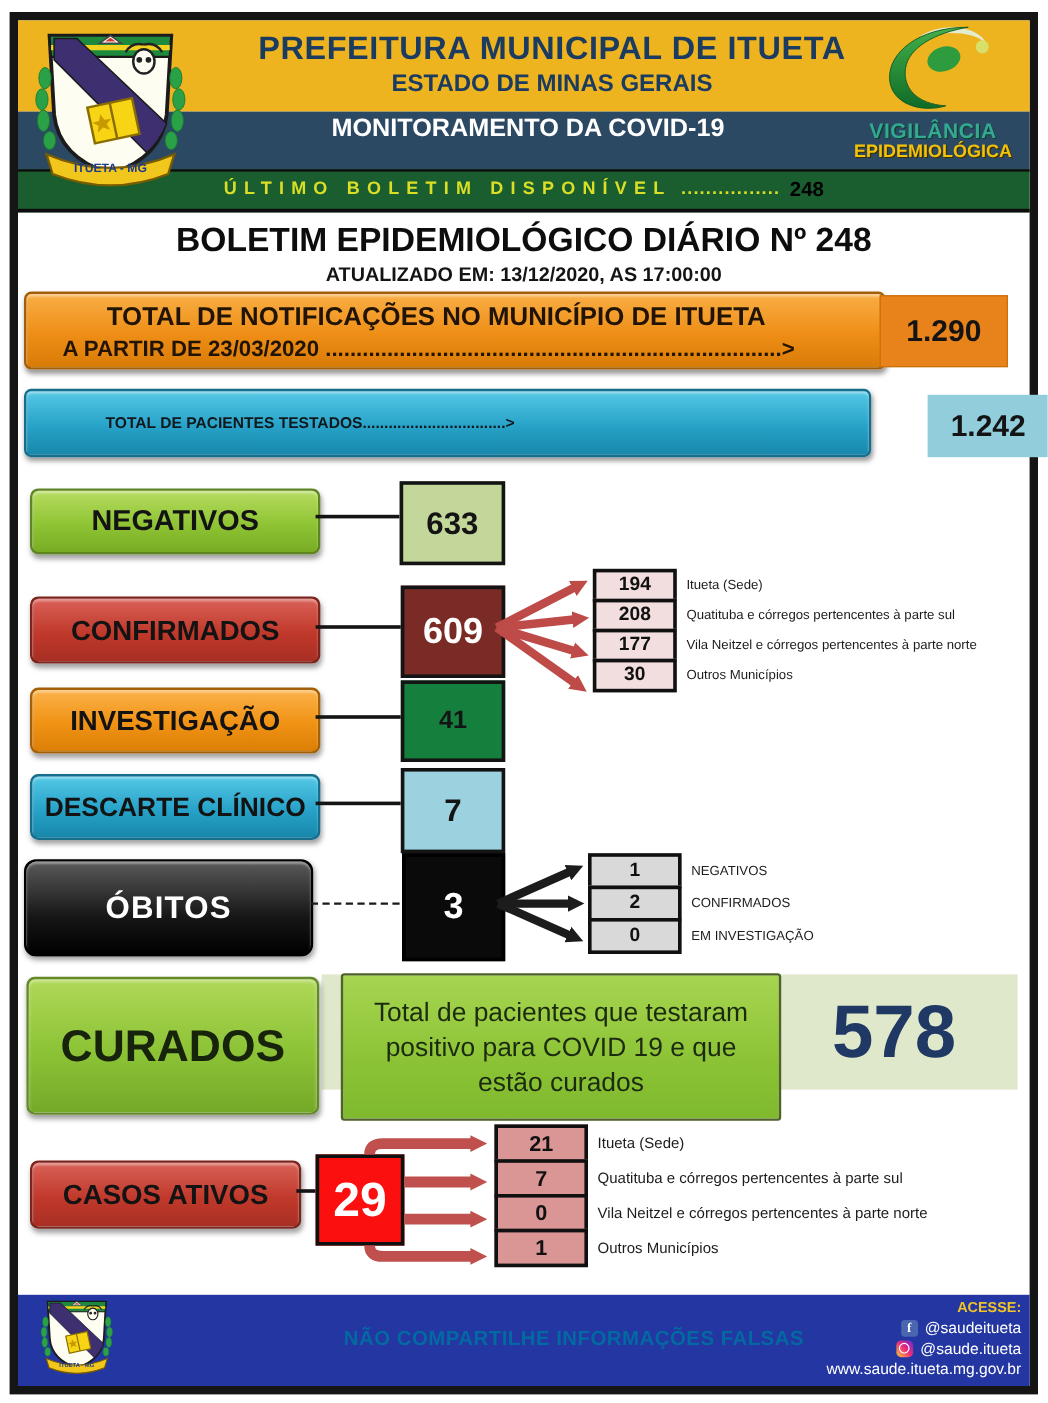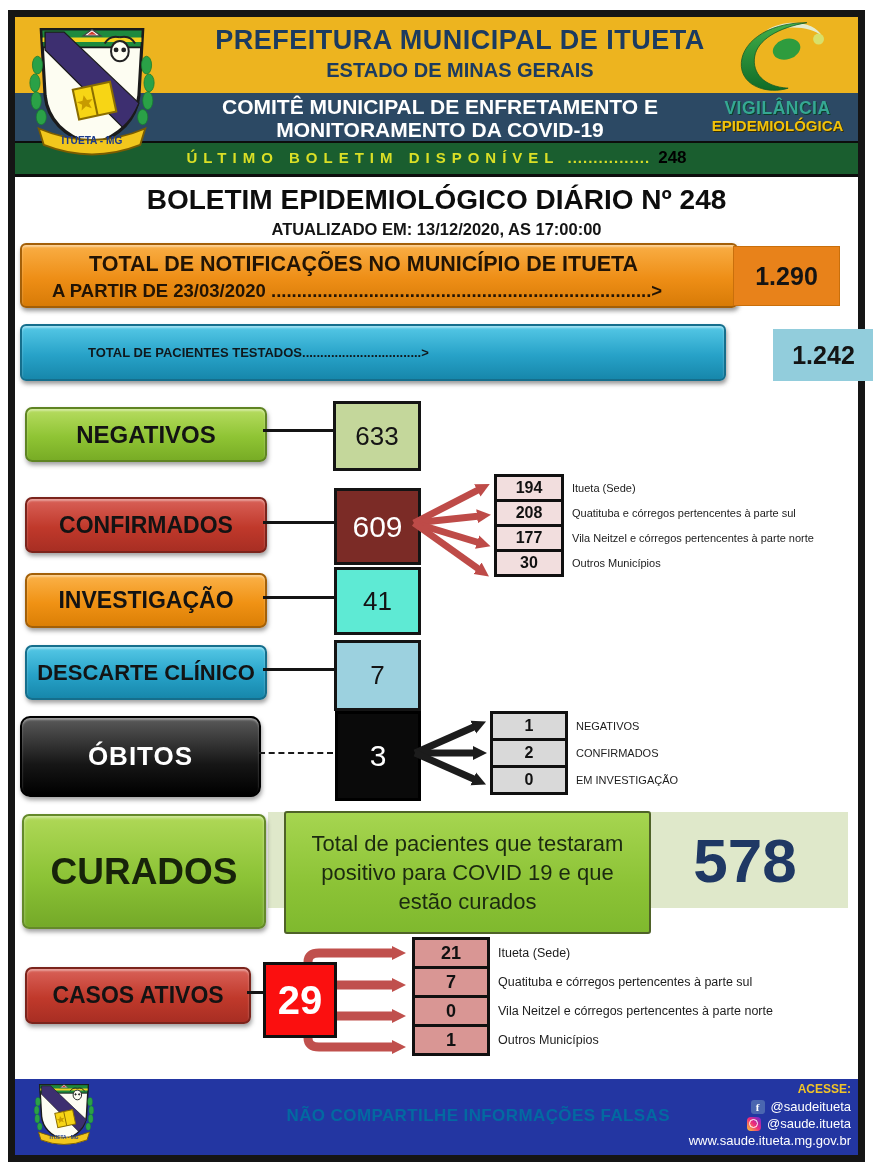"COMITÊ MUNICIPAL DE ENFRETAMENTO E" div { html: <div>COMITÊ MUNICIPAL DE ENFRETAMENTO E</div> -> none }
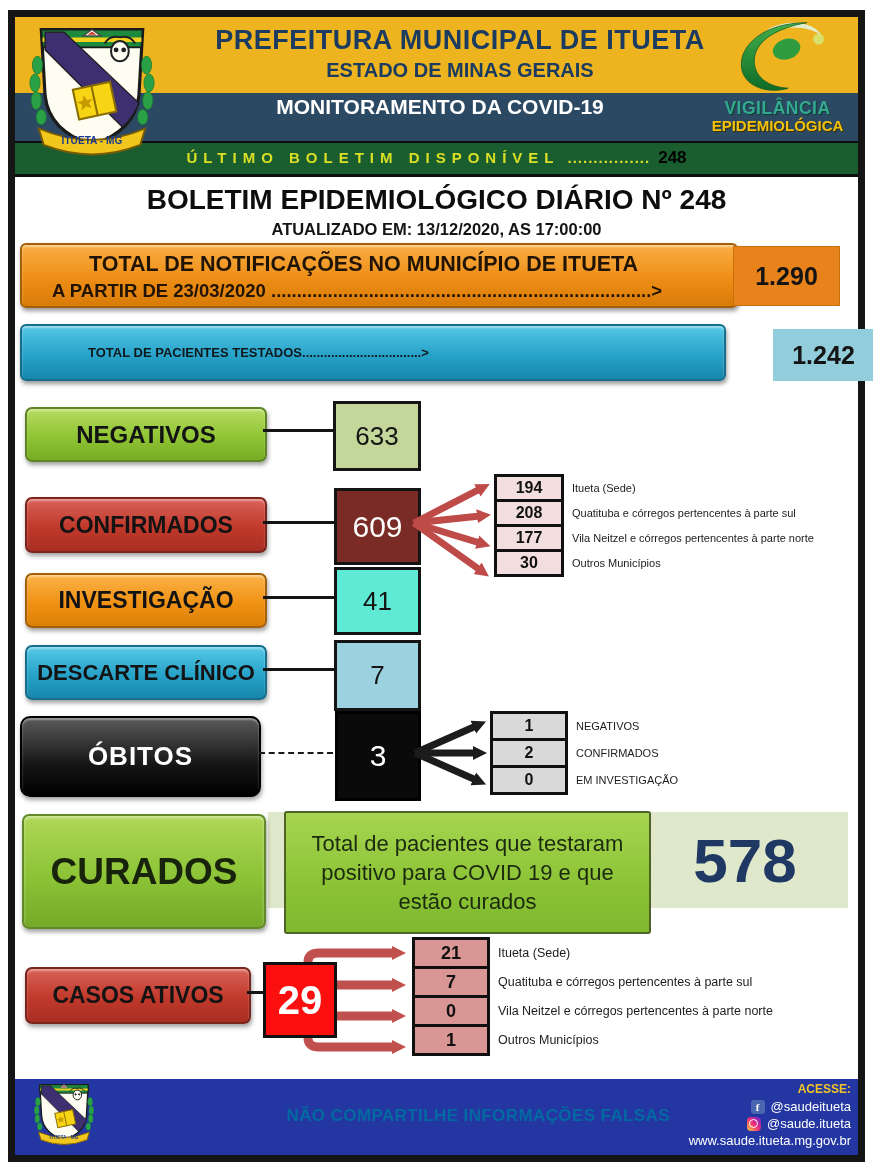"633" .numbox { font-weight: normal -> bold }
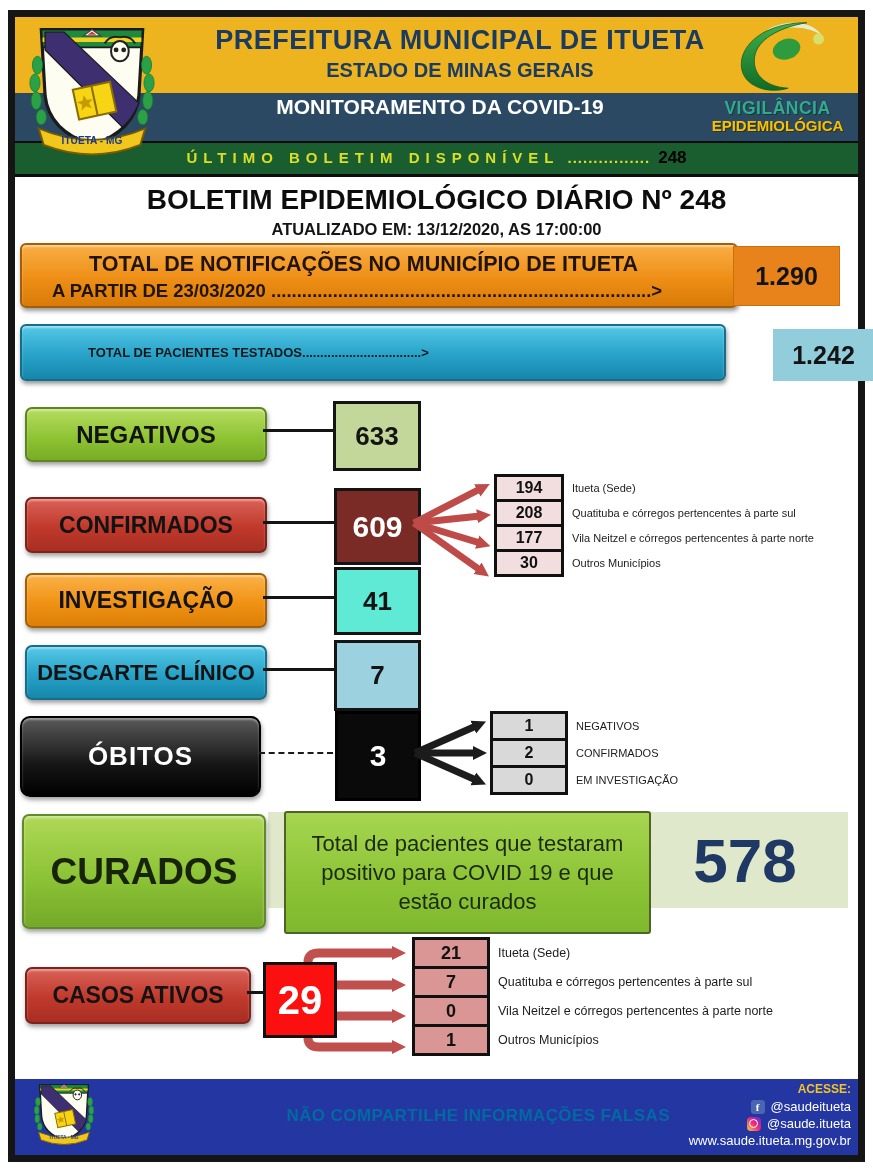"41" div.abs { background: #5eead4 -> #15803d; font-size: 26px -> 21px }
